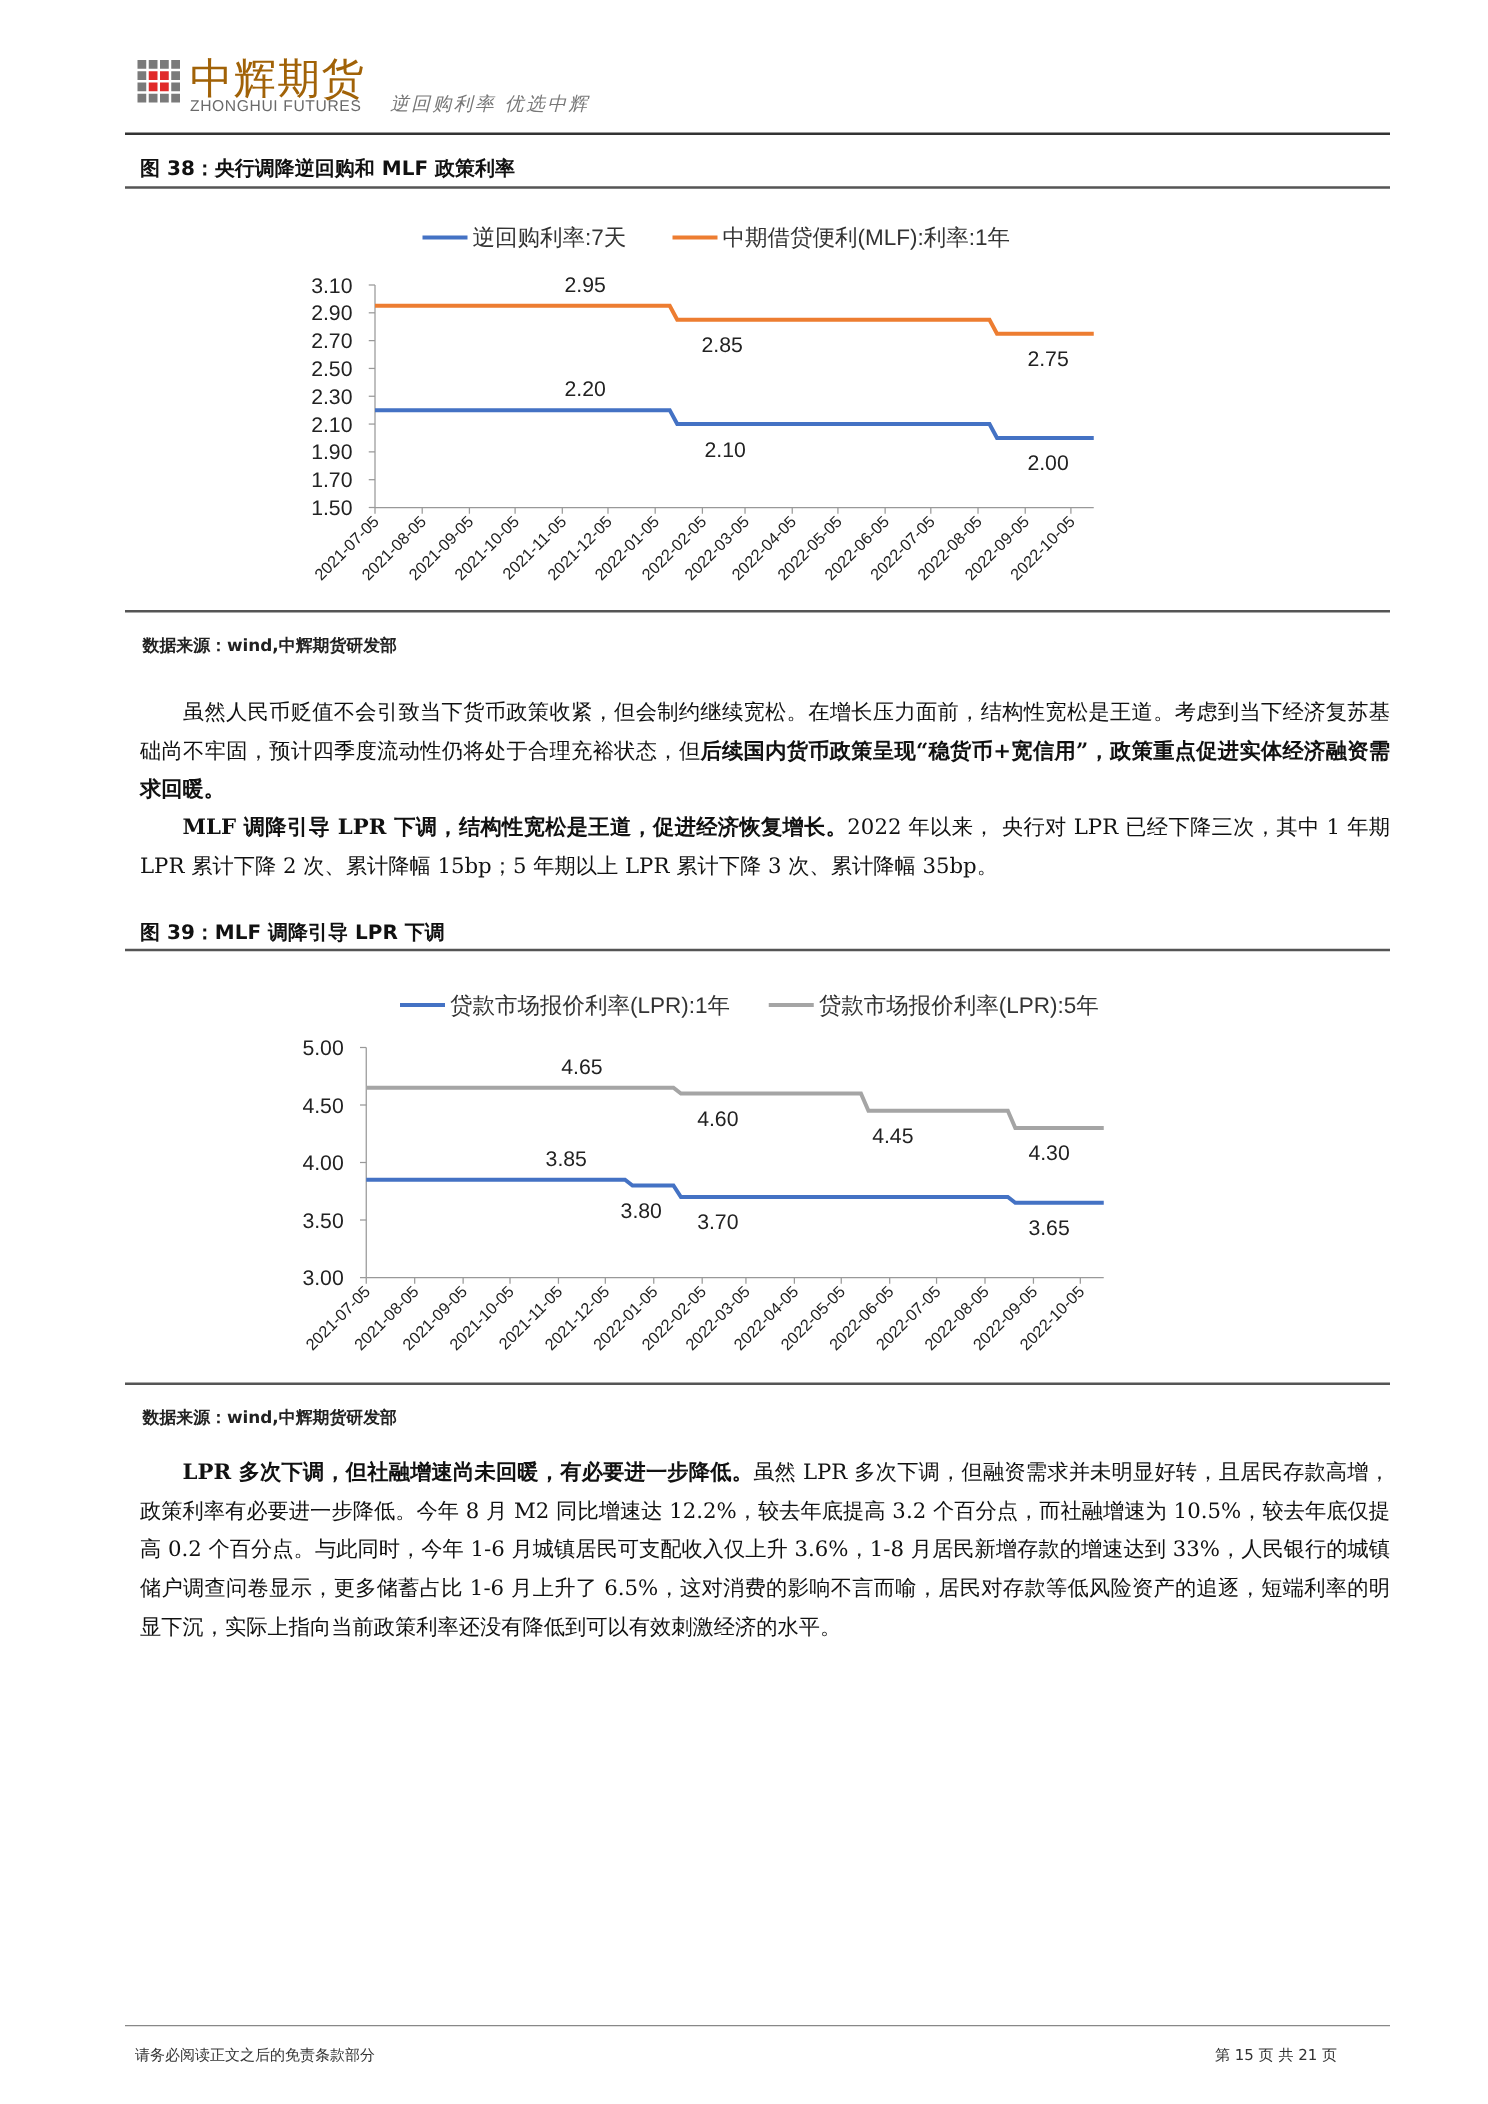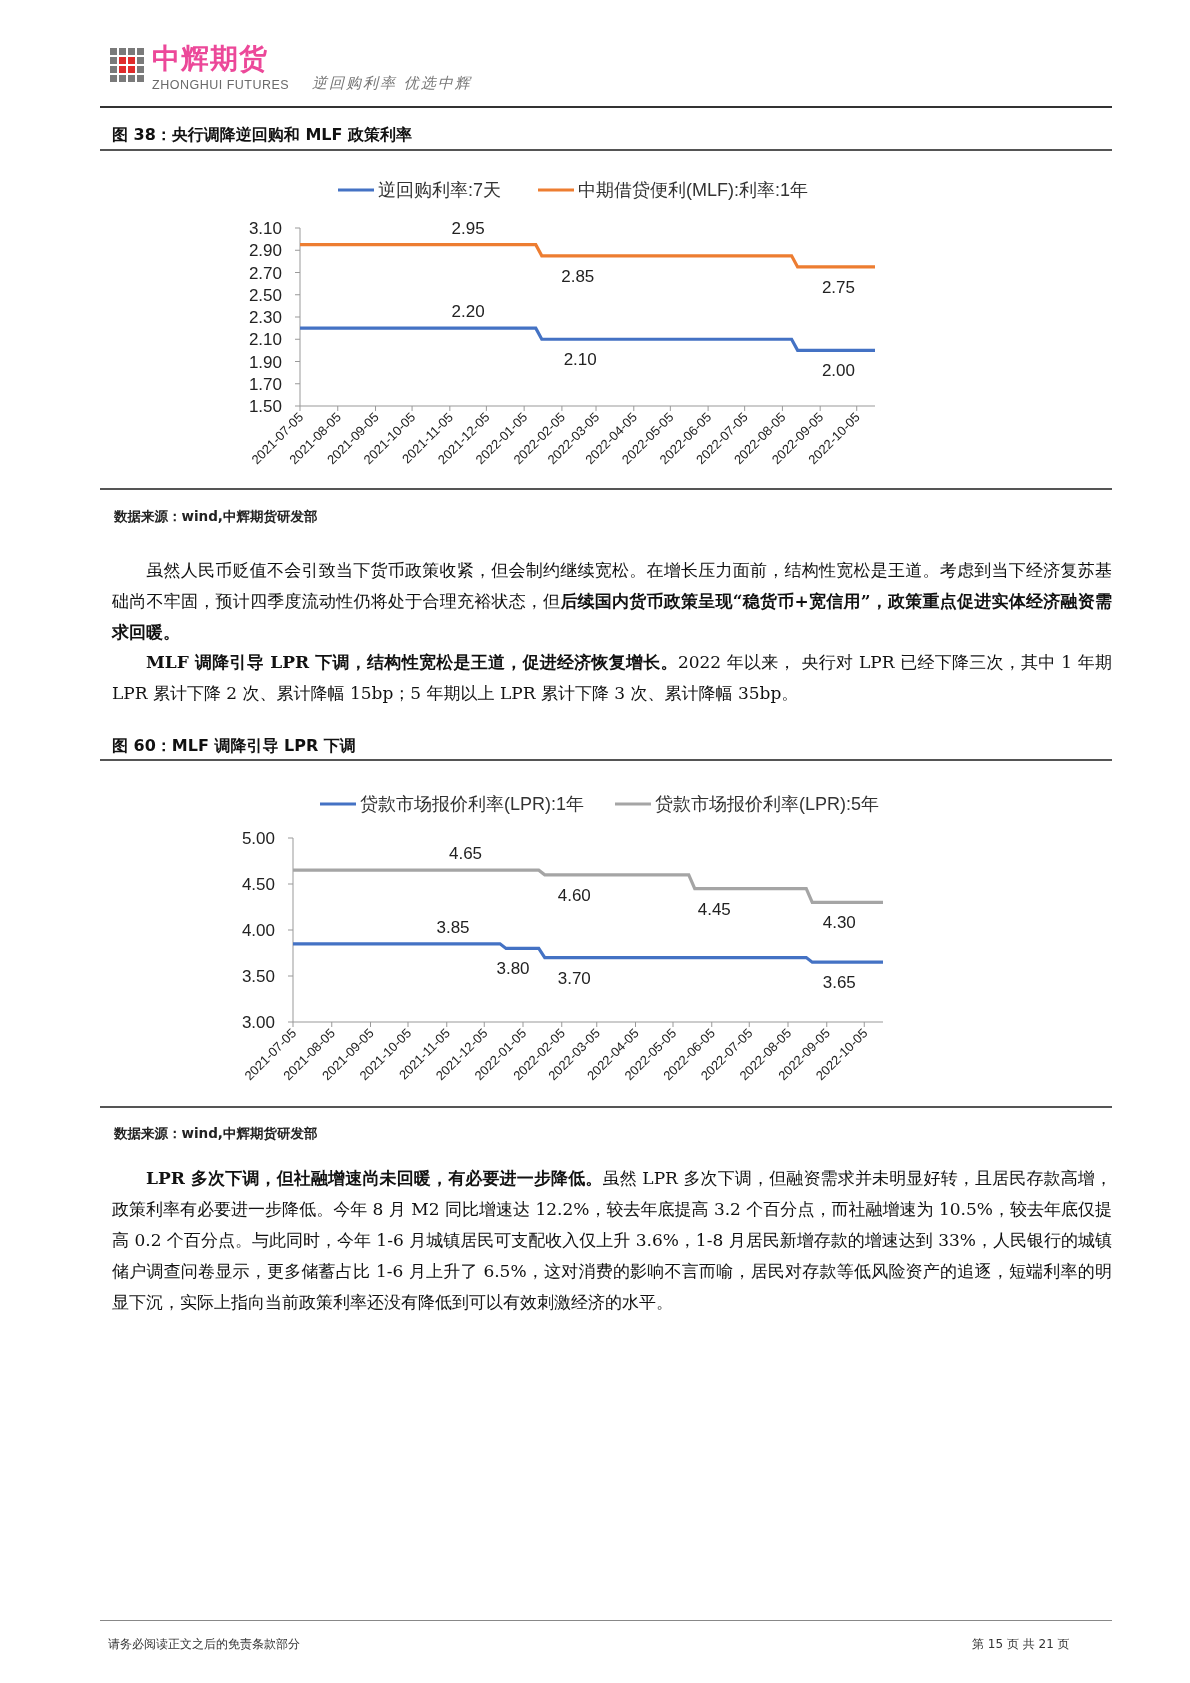"中辉期货" .brand-cn { color: #ec4899 -> #a16207; font-size: 28px -> 34px; font-weight: bold -> normal }
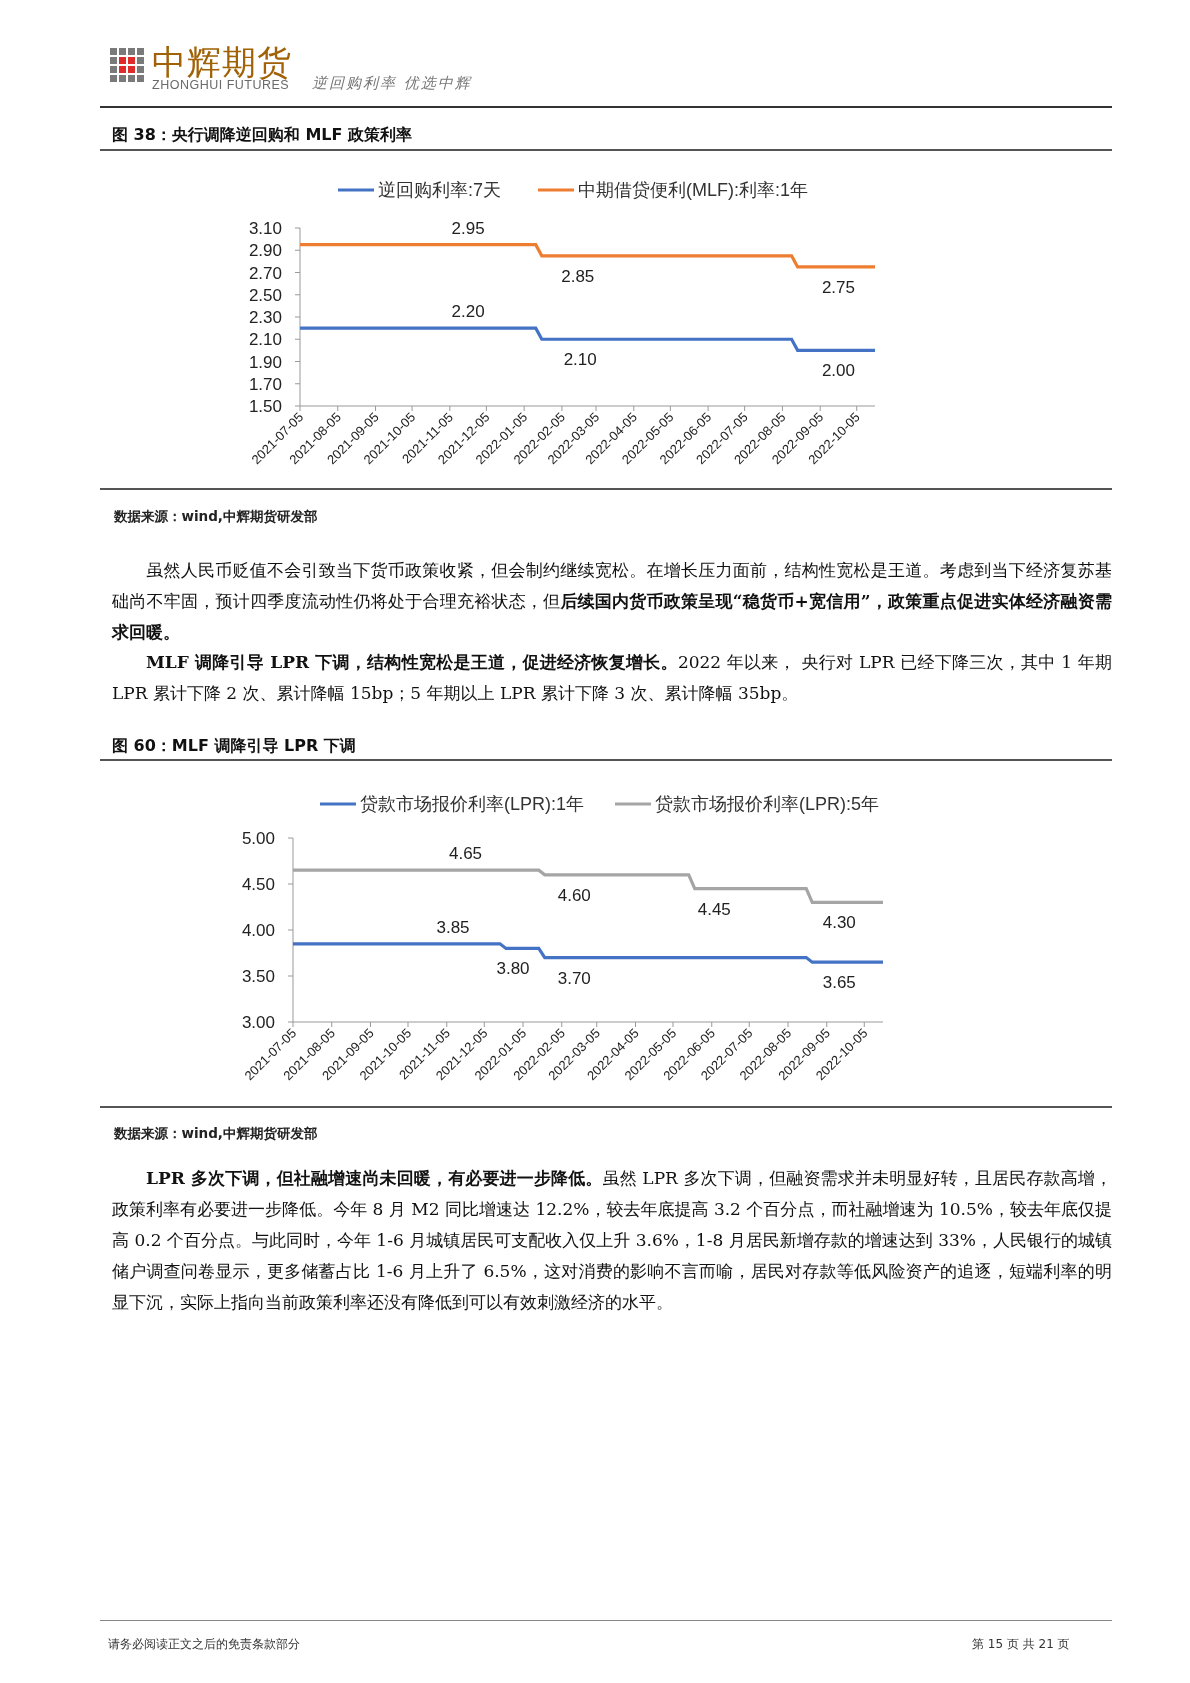"图 60：MLF 调降引导 LPR 下调" div.abs { text: 60 -> 39 }
